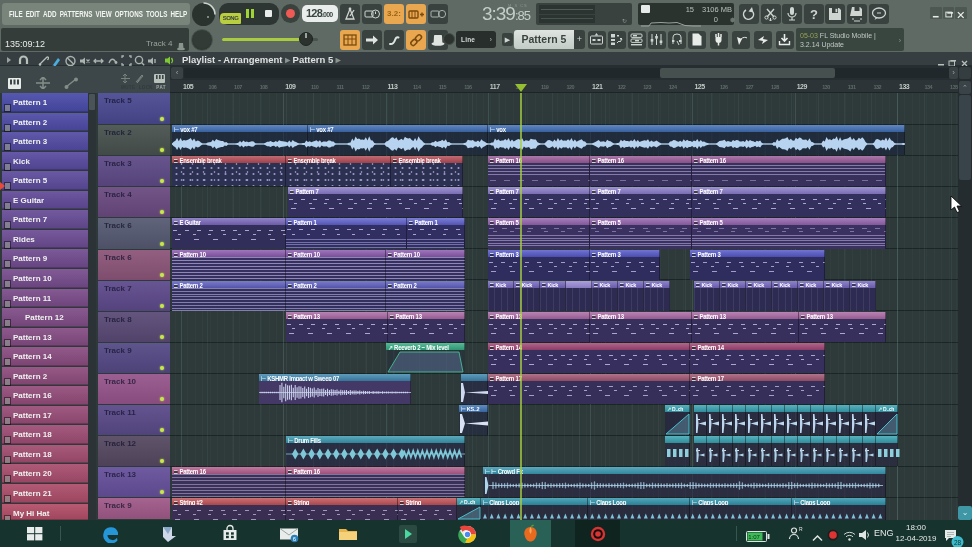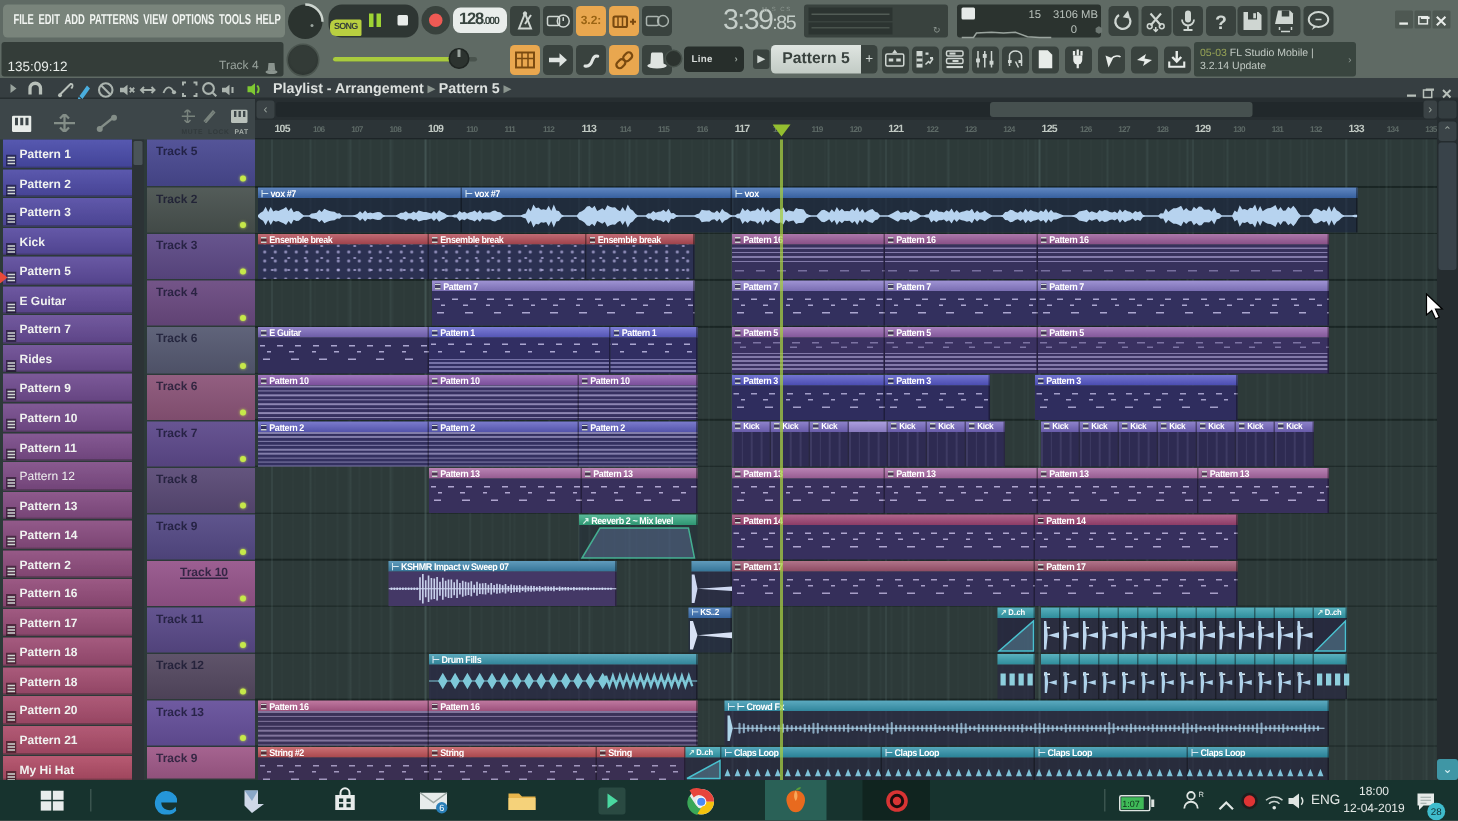"Pattern 12" div { font-weight: normal -> bold; left: 13px -> 25px }
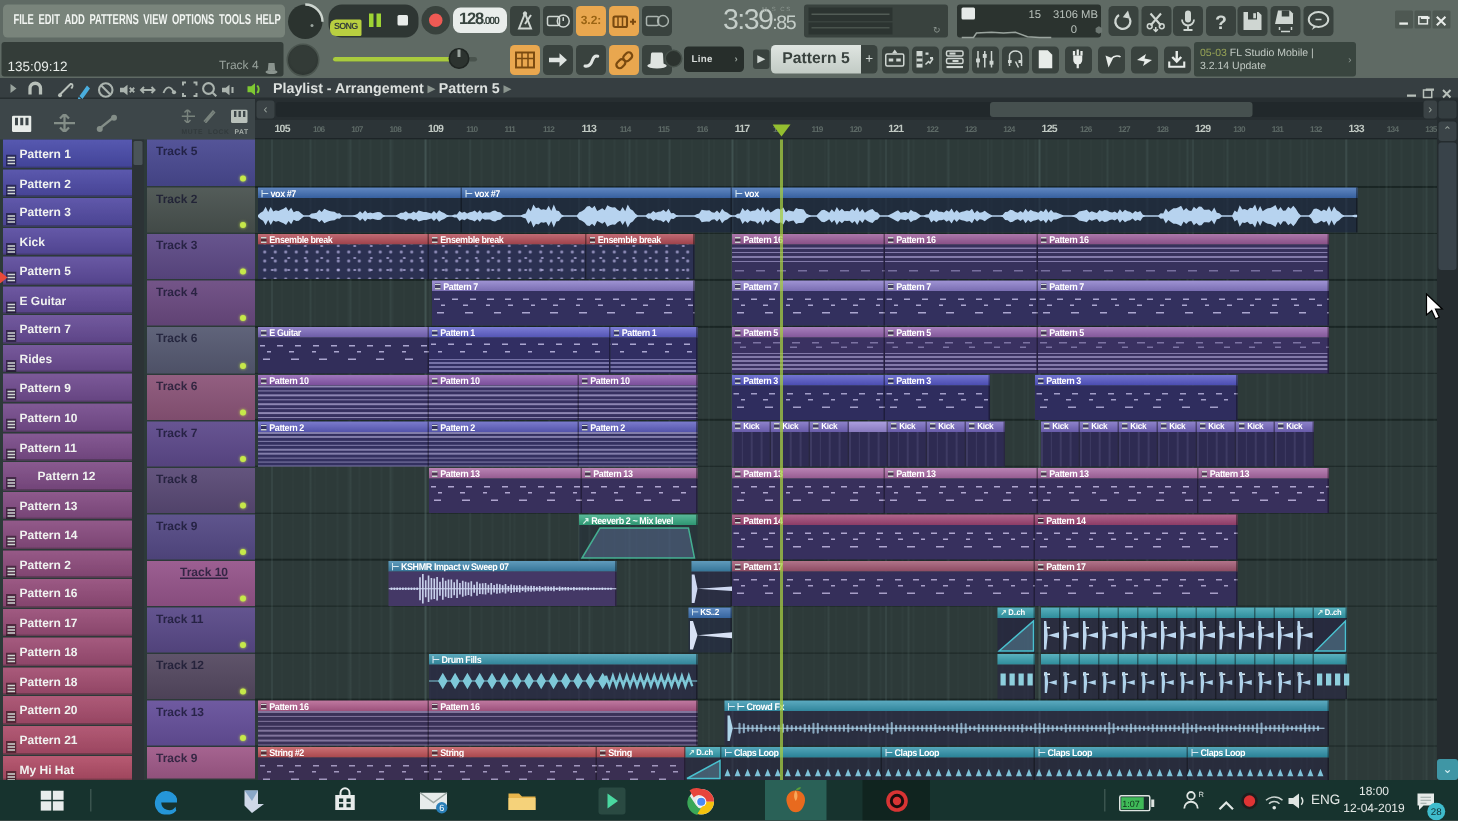"Track 10" div { left: 120px -> 104px; text-decoration: underline -> none }
